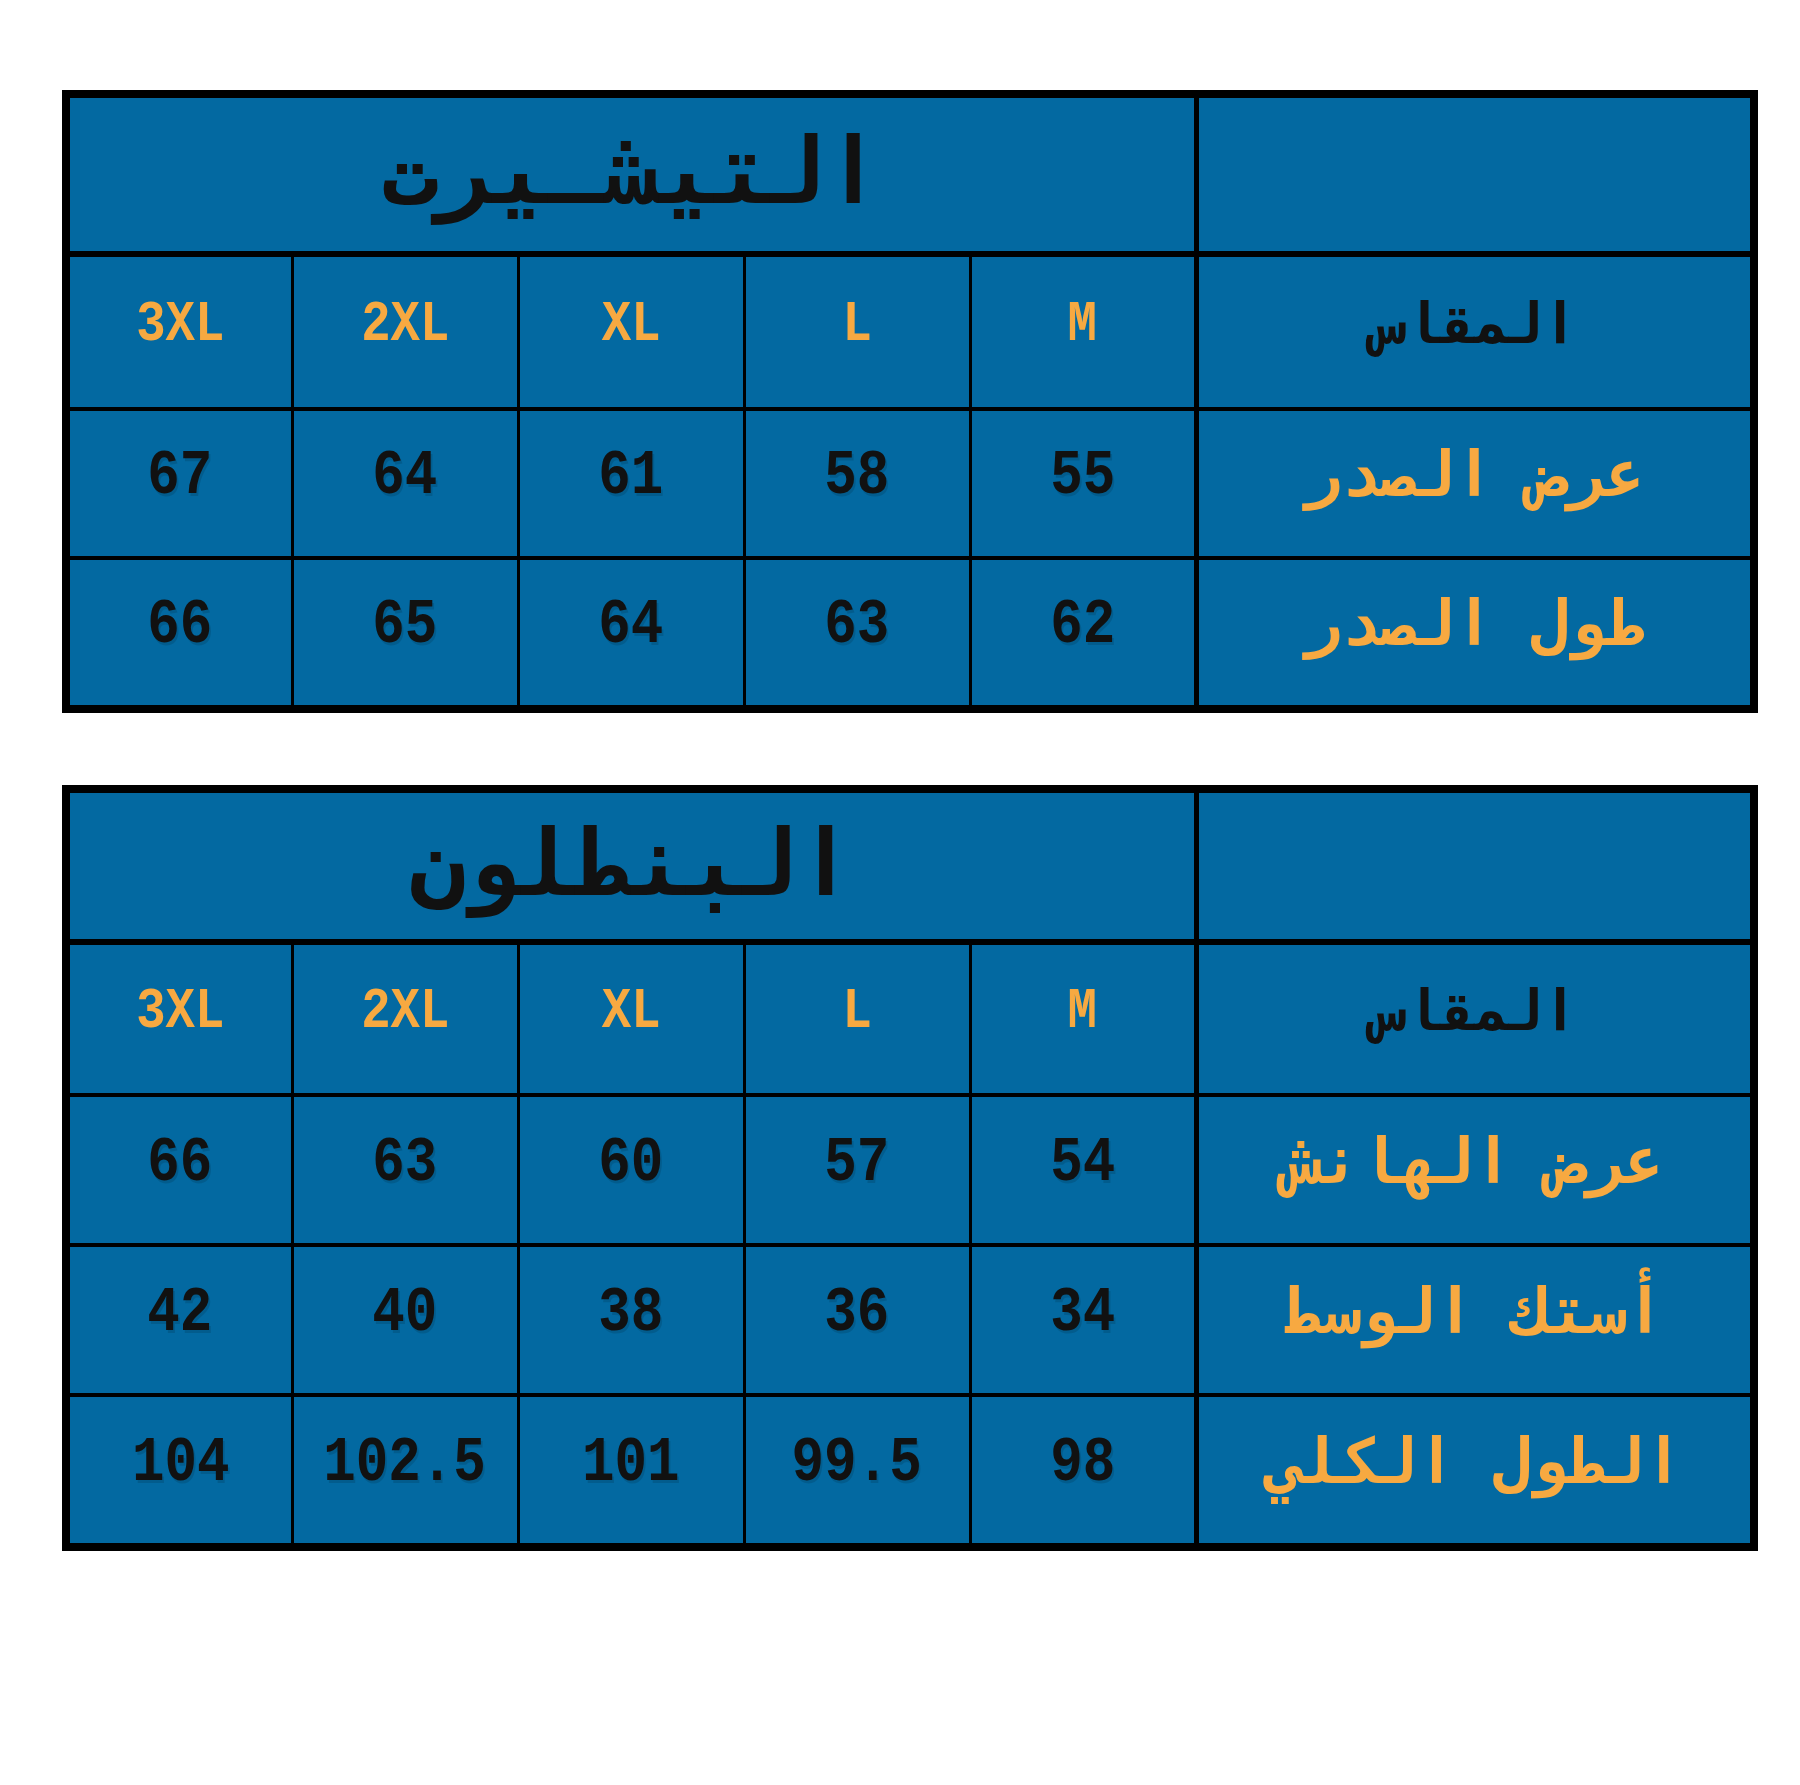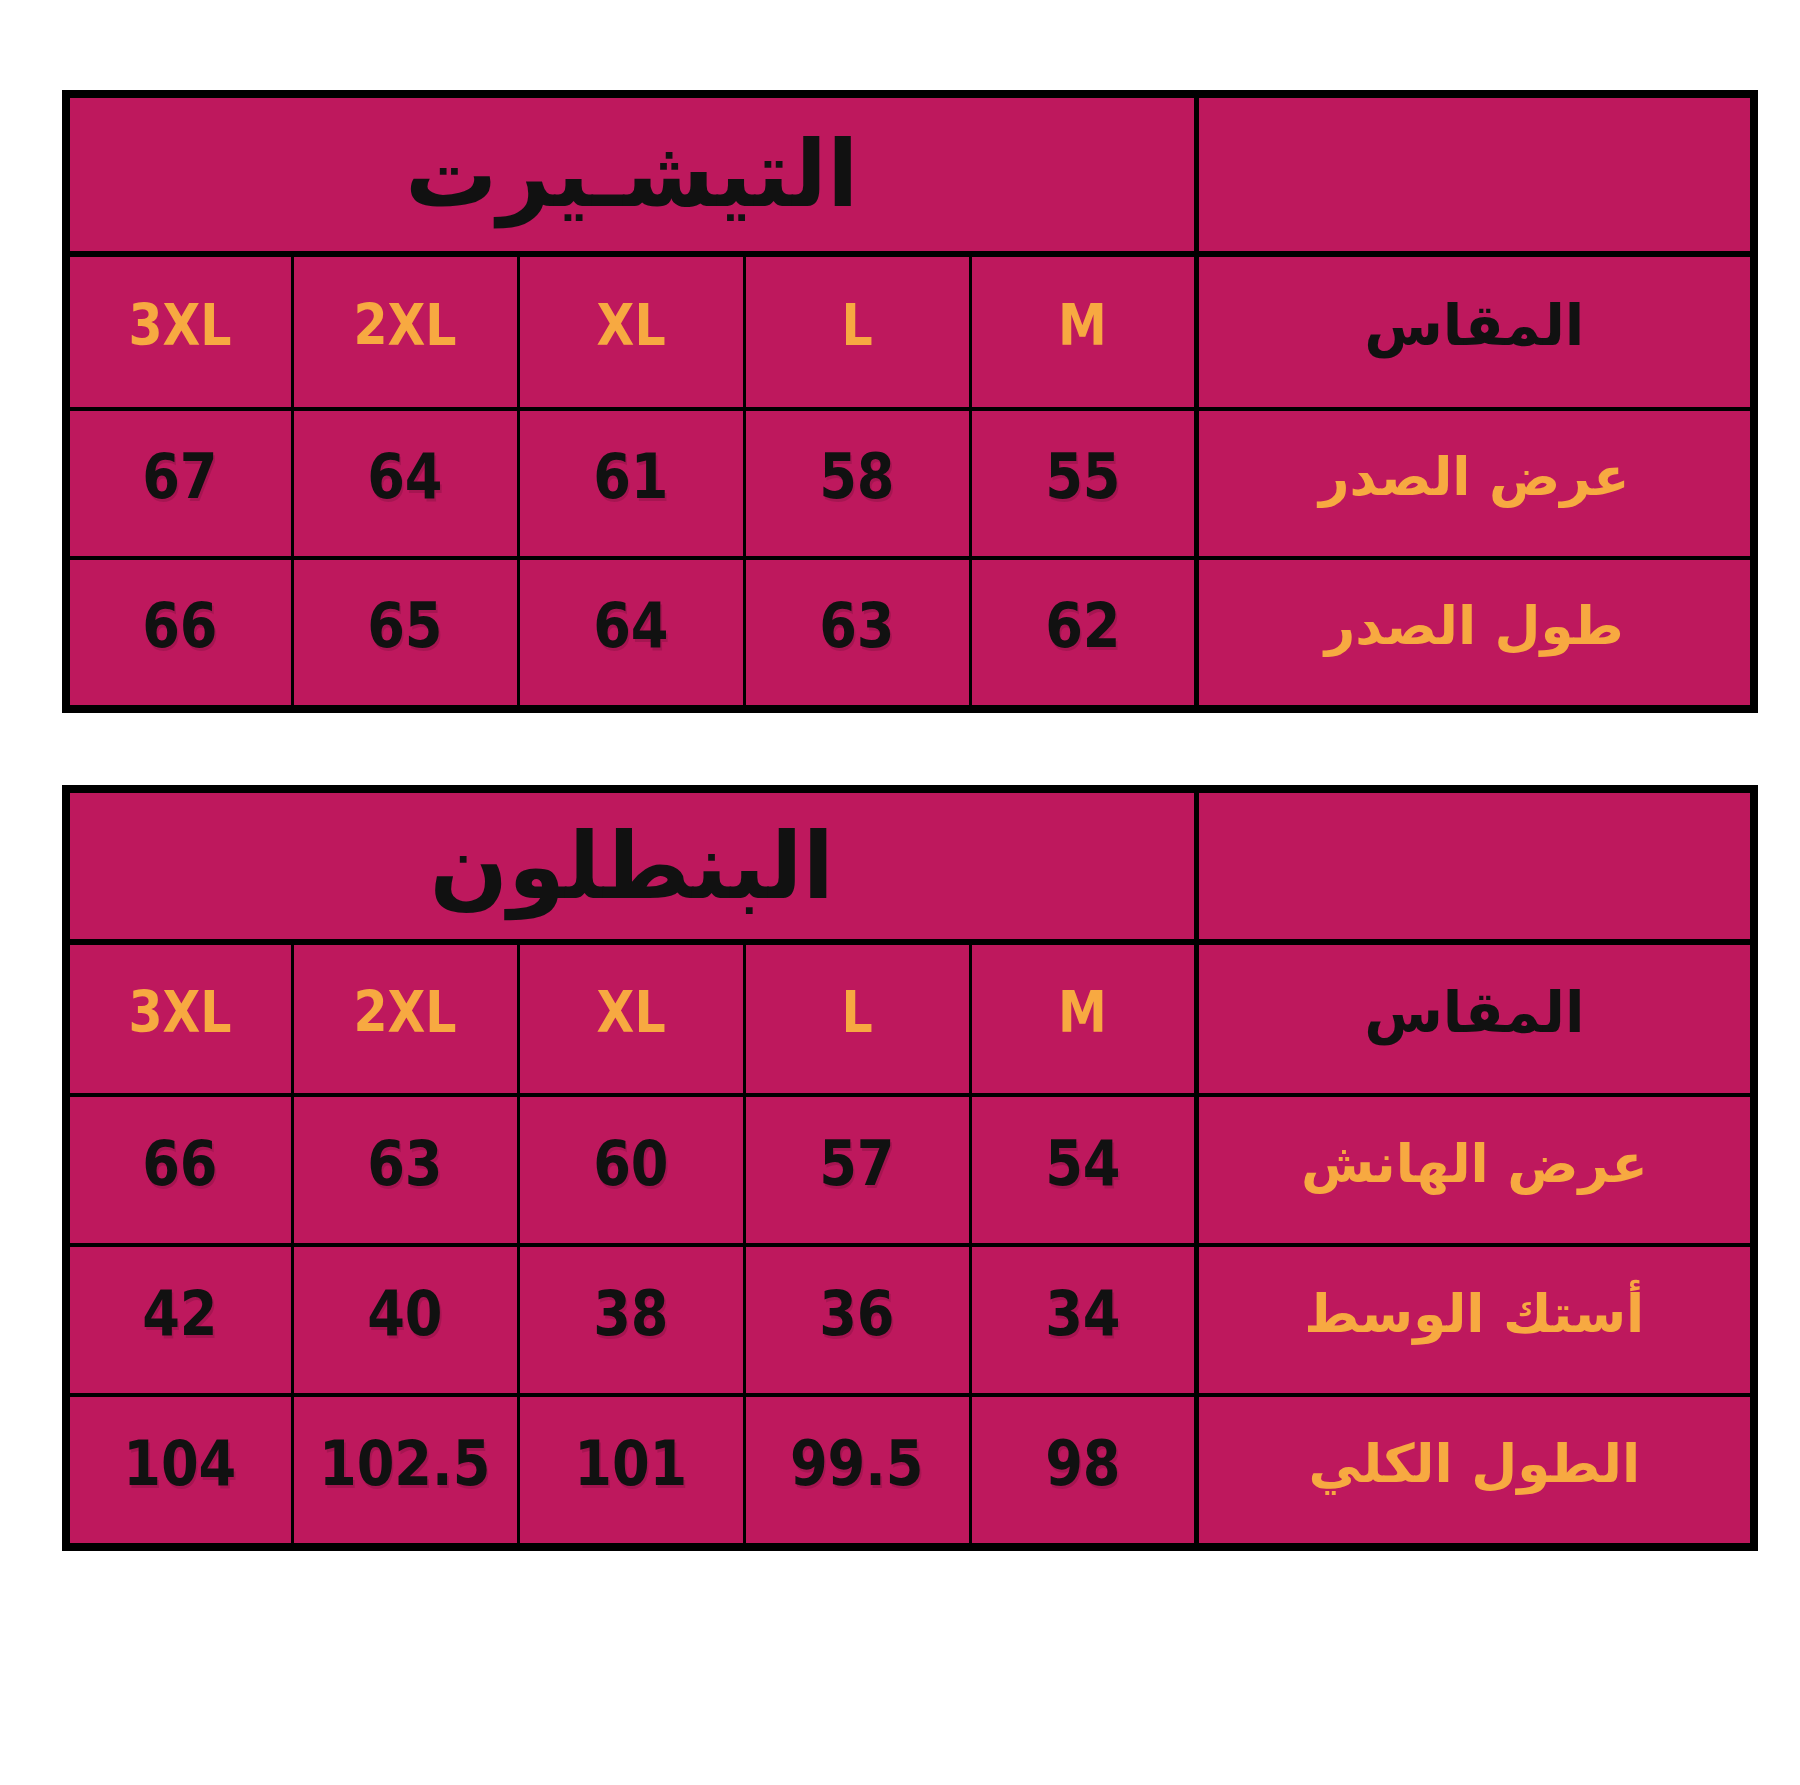"التيشـيرت" table.size-table { background: #be185d -> #0369a1; font-family: none -> Liberation Mono, monospace }
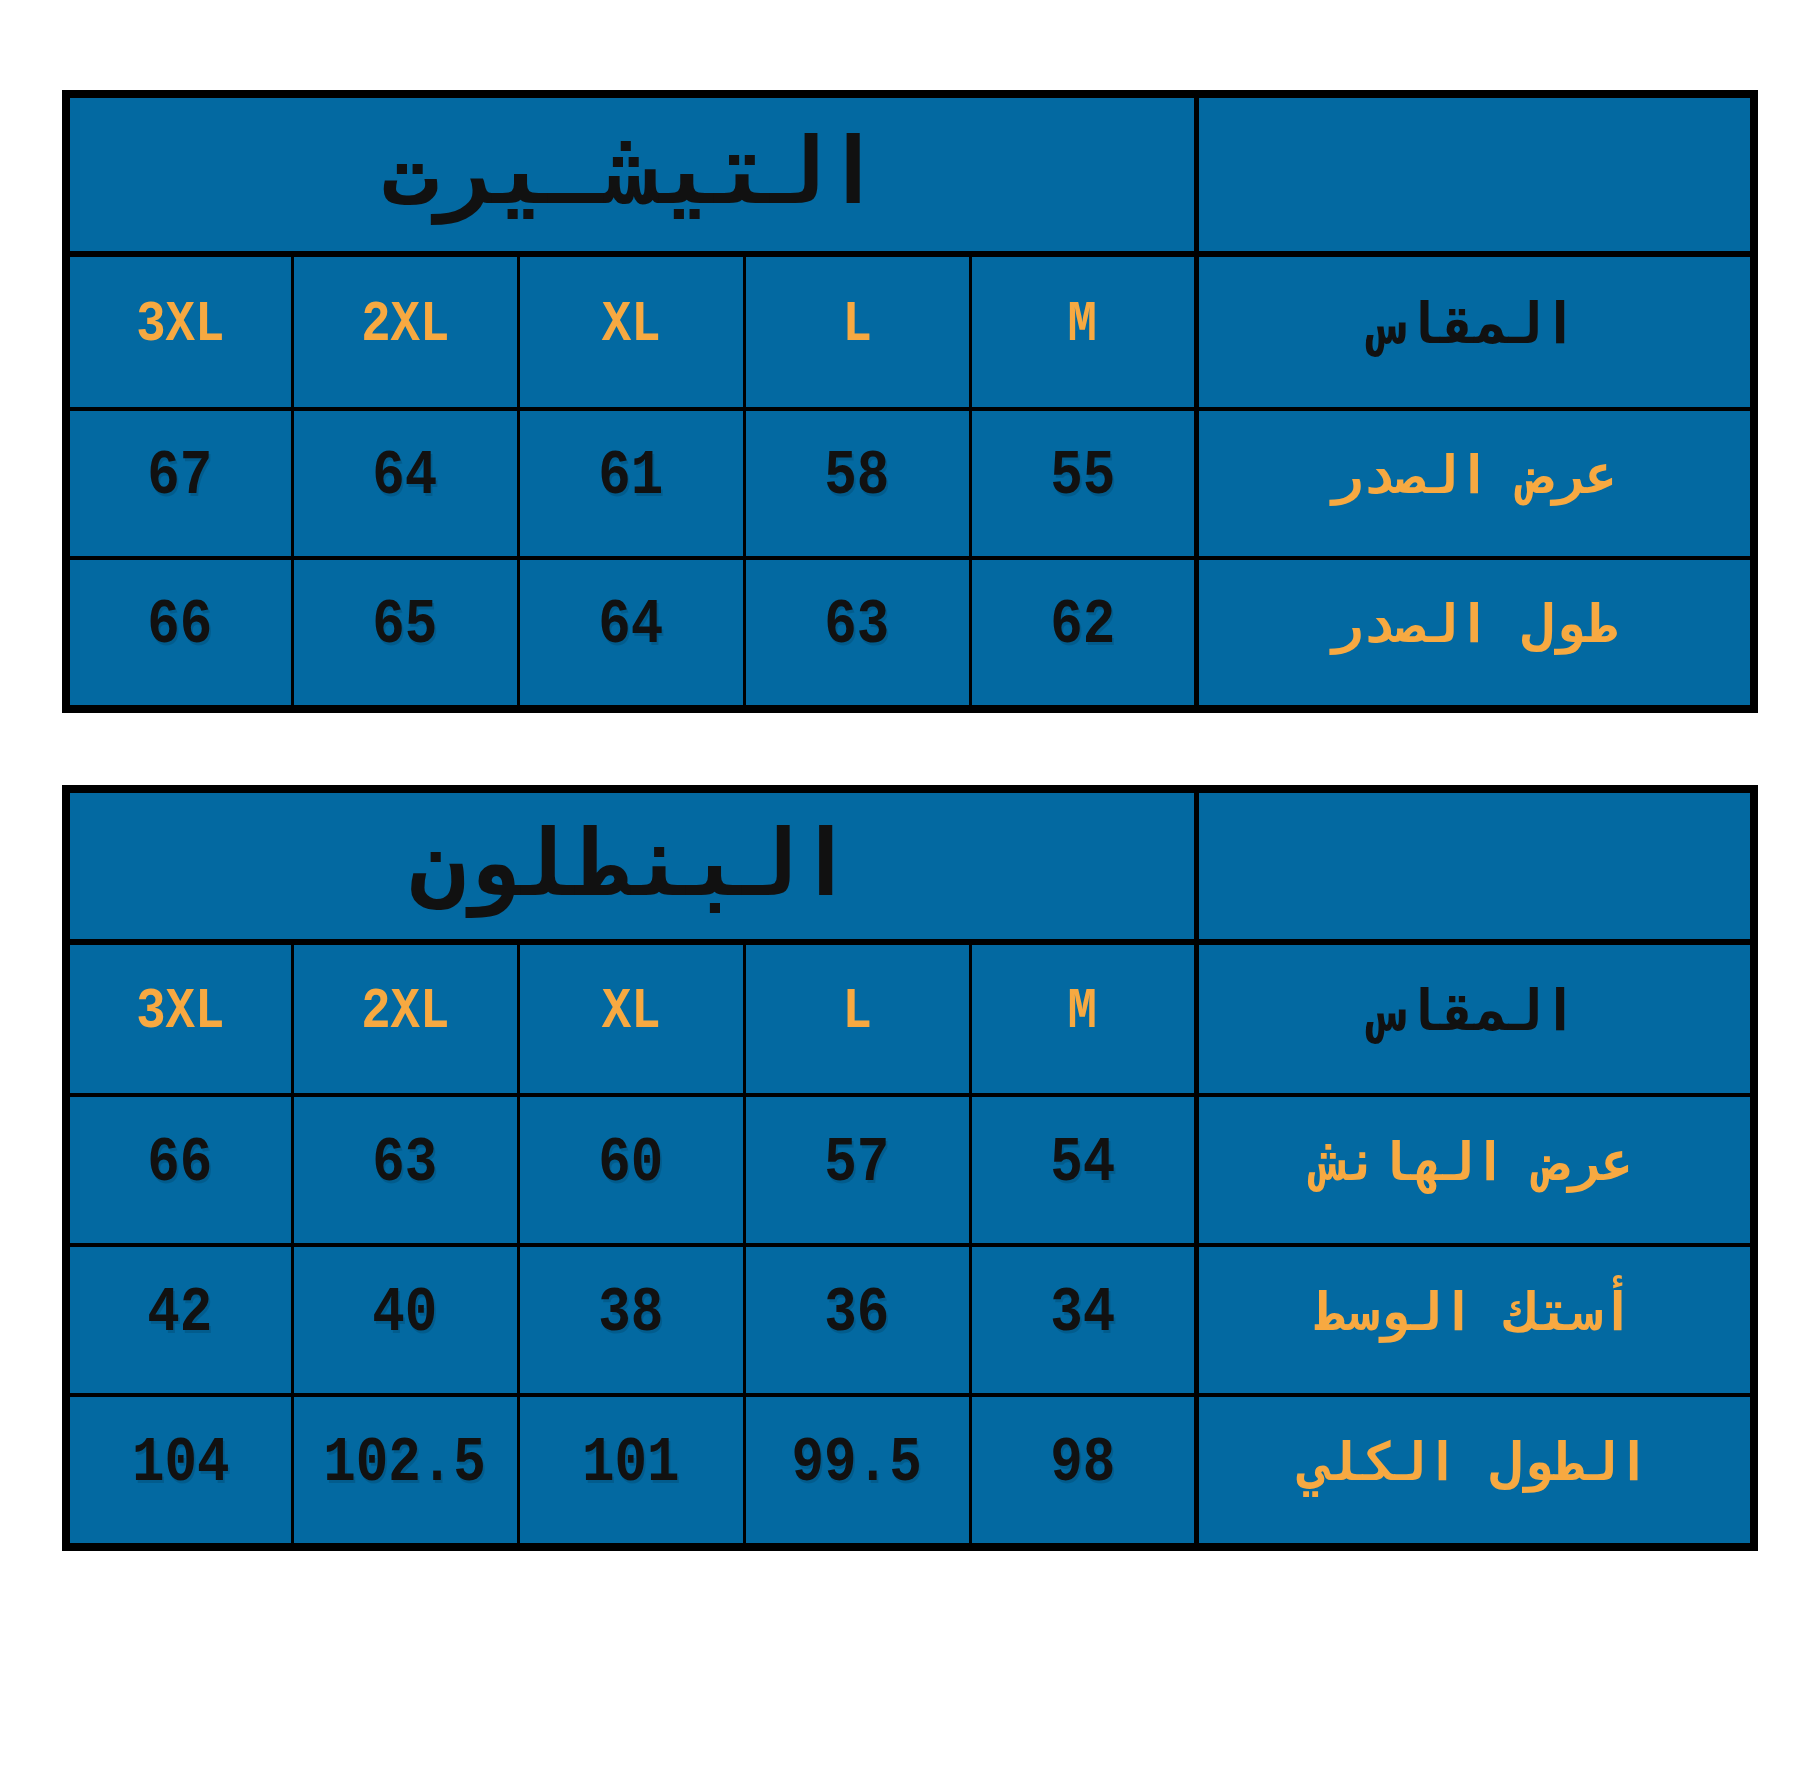"عرض الصدر" .row-label { font-size: 53px -> 63px }
